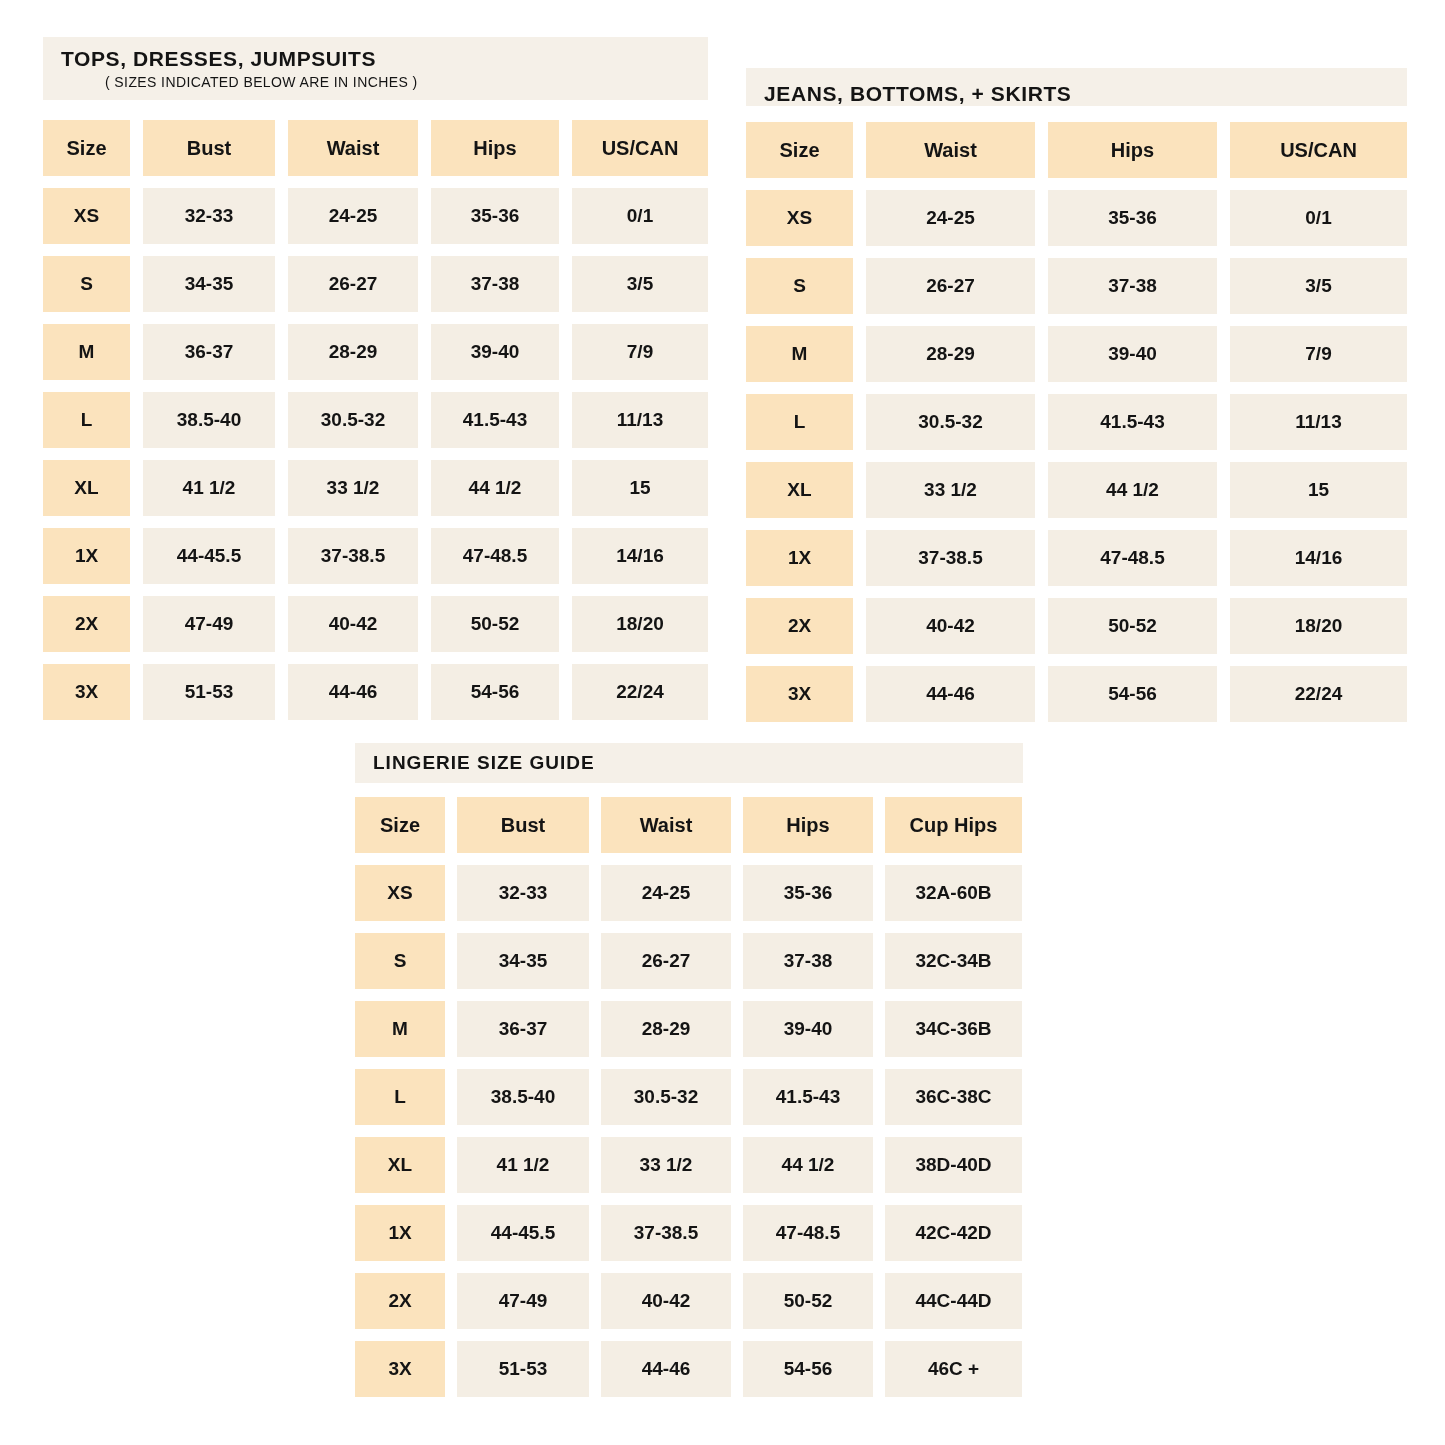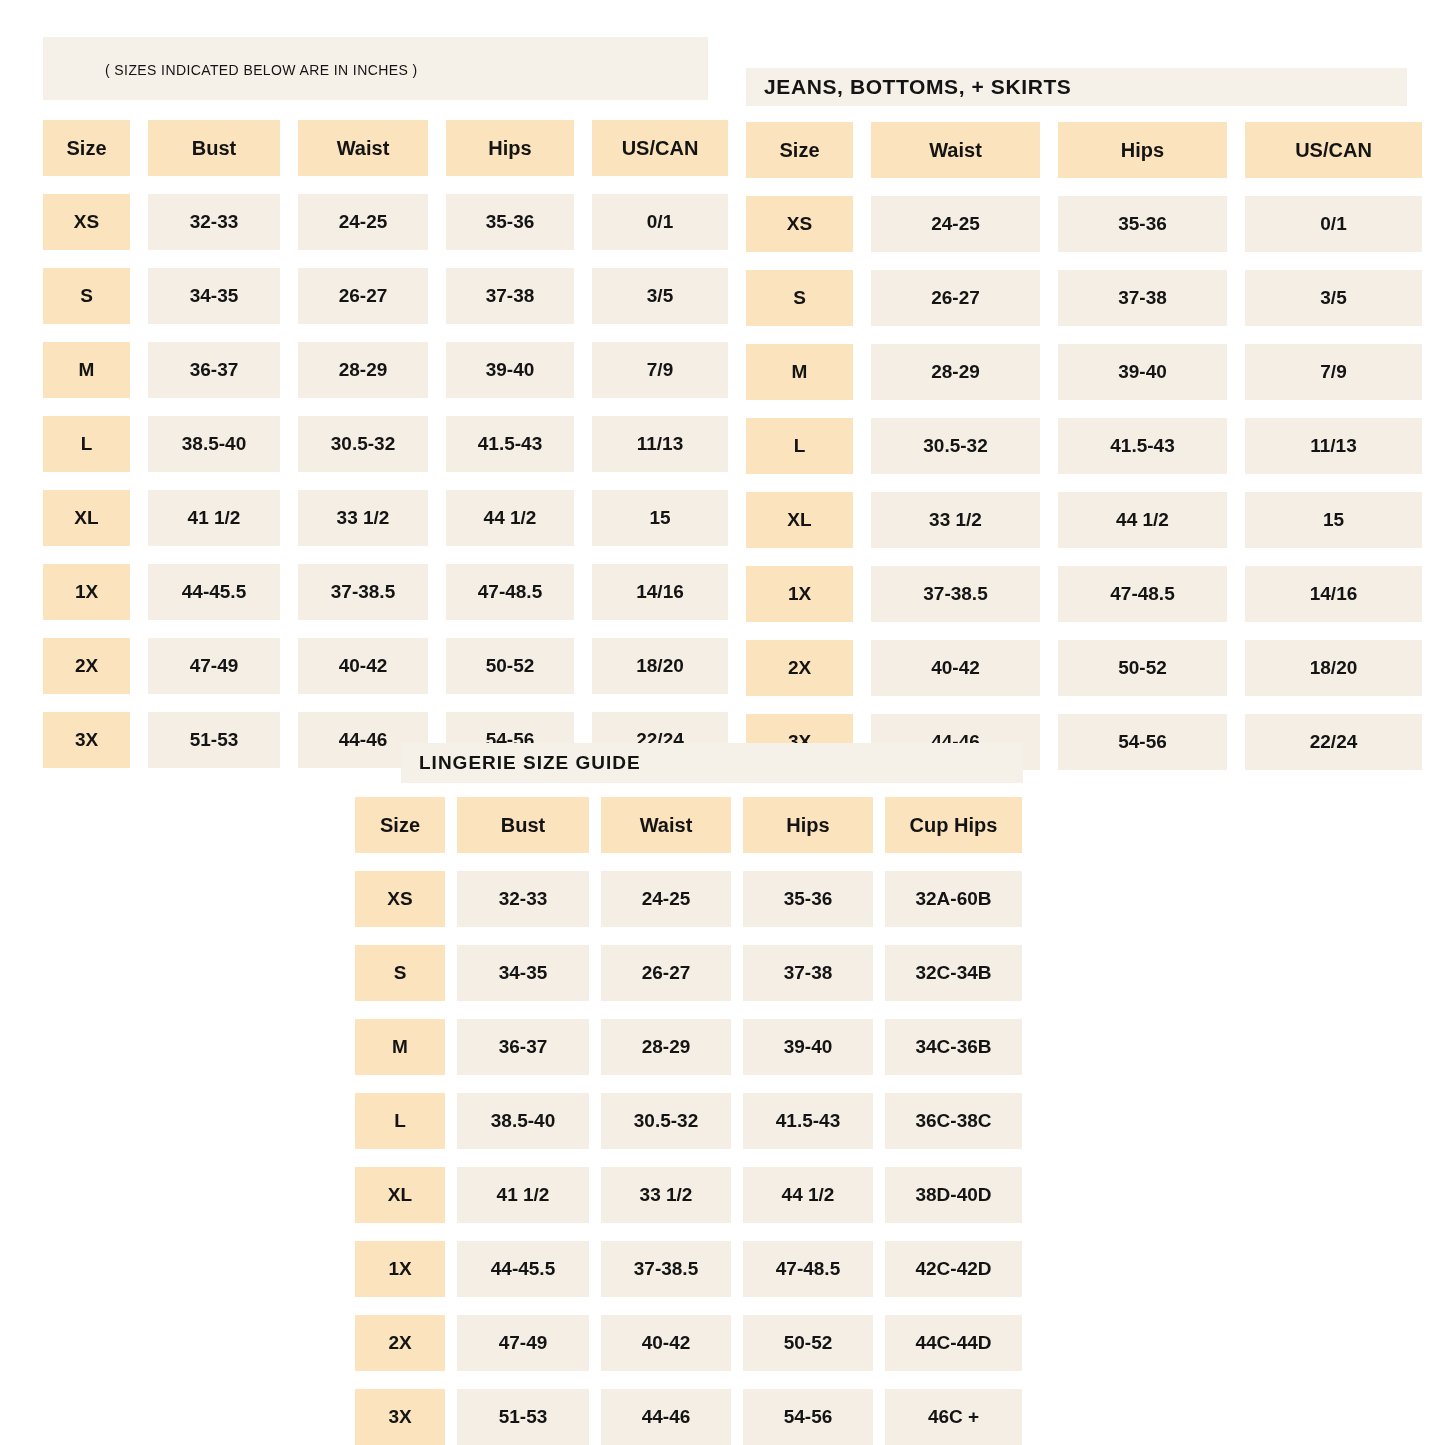"TOPS, DRESSES, JUMPSUITS" div.title { html: none -> <div>TOPS, DRESSES, JUMPSUITS</div> }
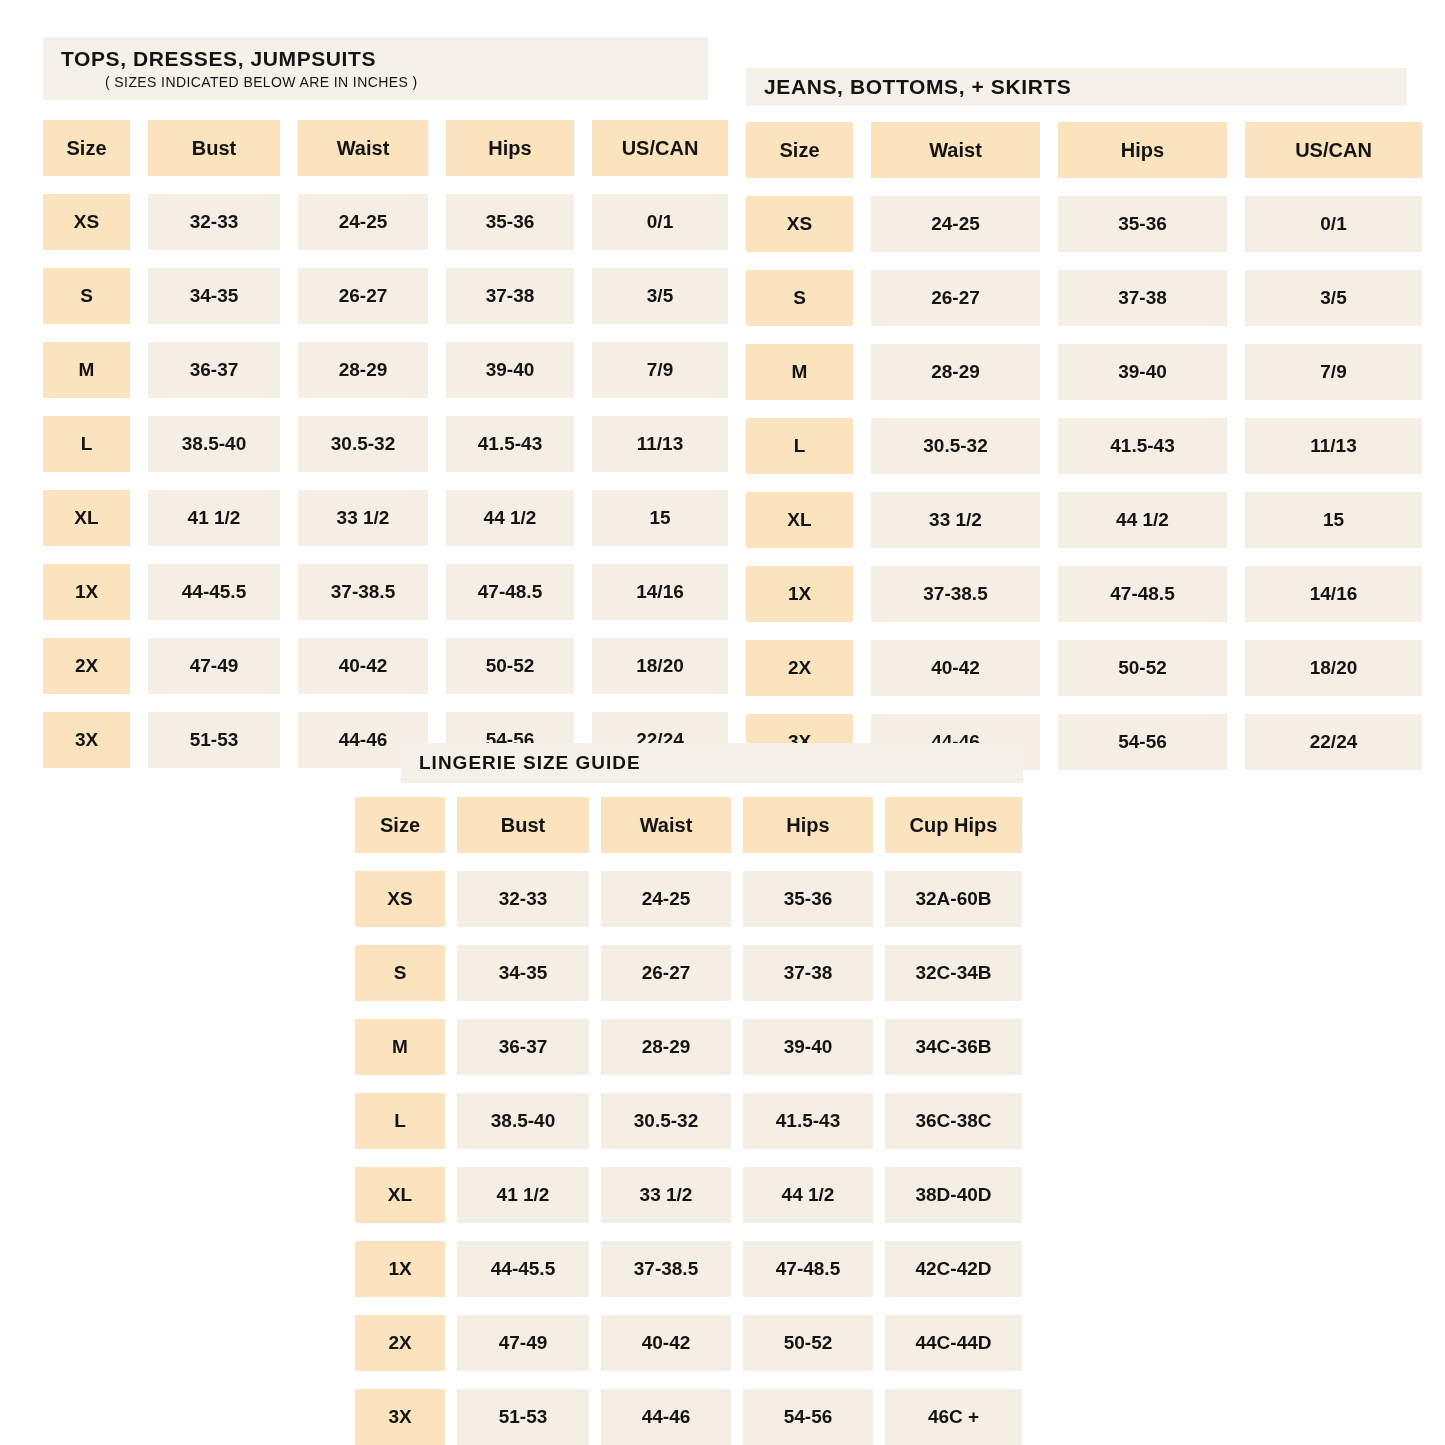"JEANS, BOTTOMS, + SKIRTS" #table-jeans .title-band { justify-content: none -> flex-end }
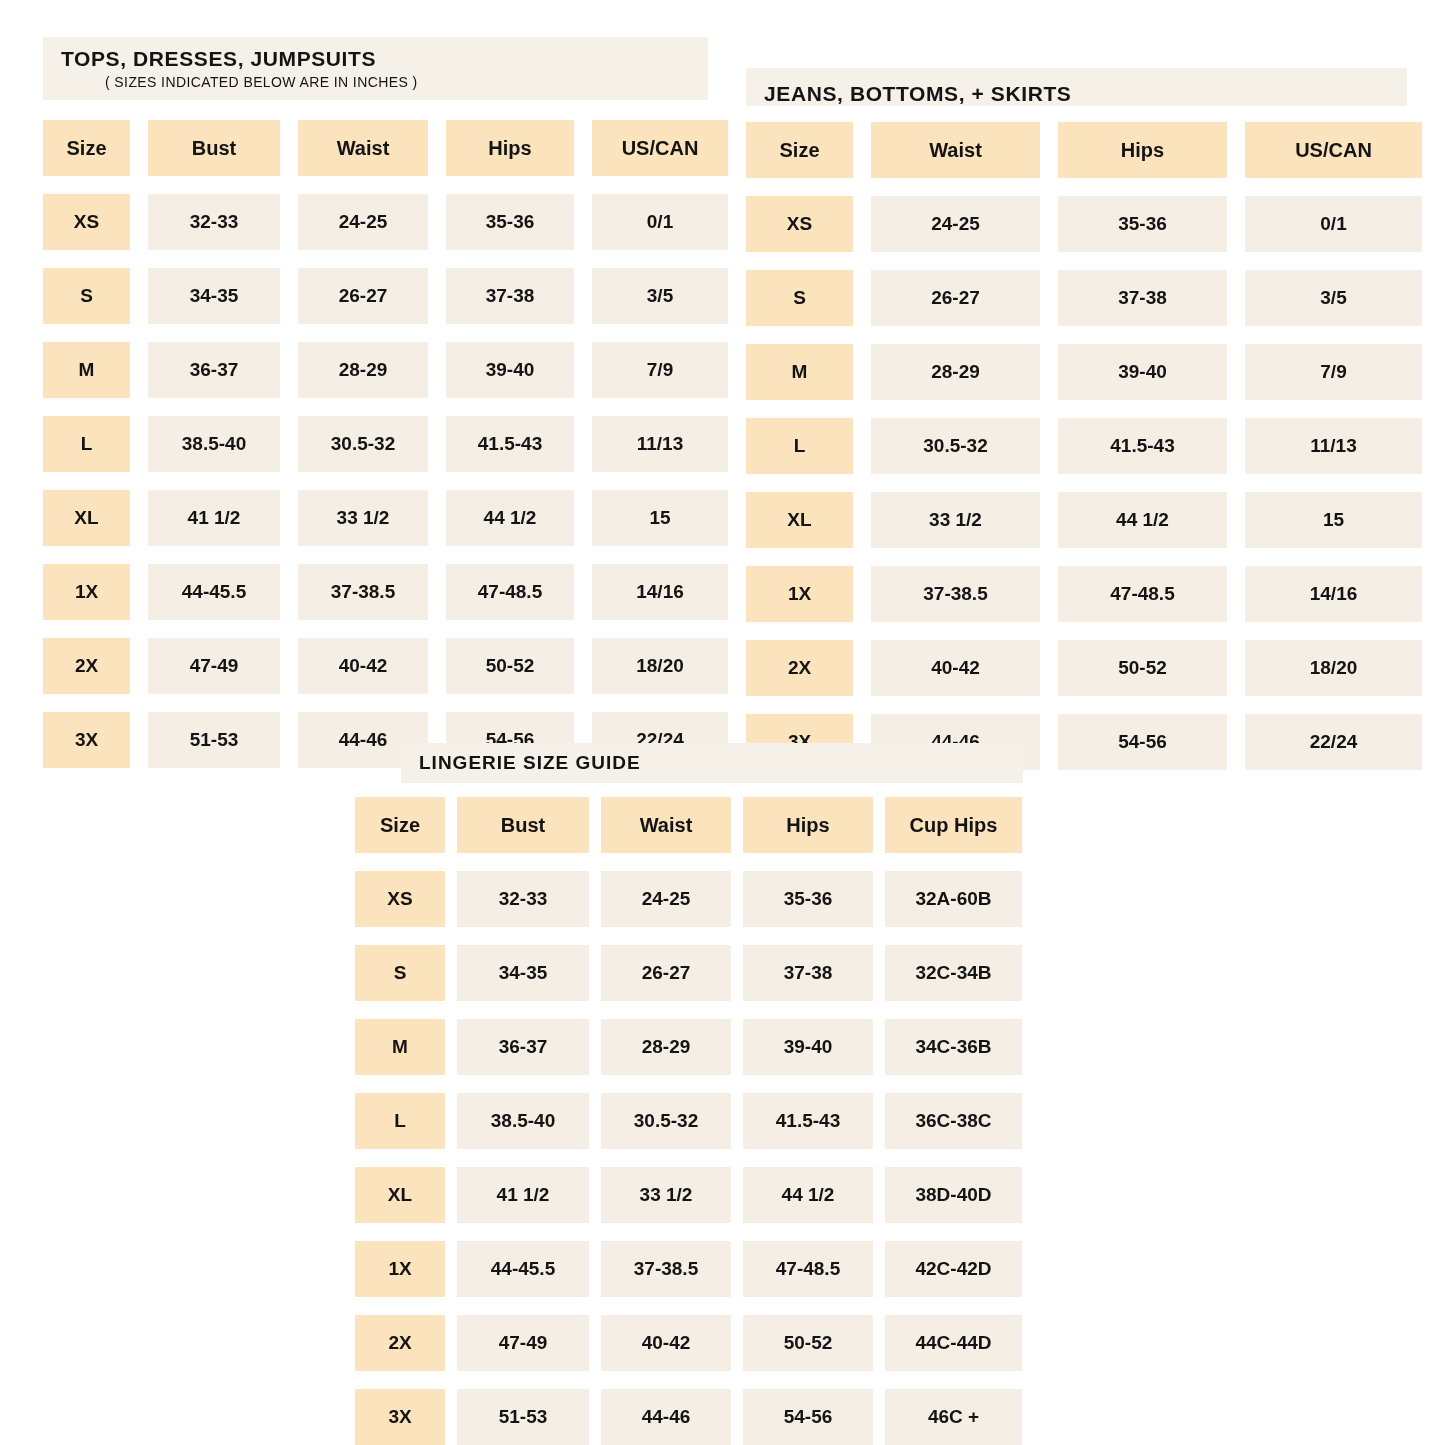"Size" .grid { gap: 18px -> none }
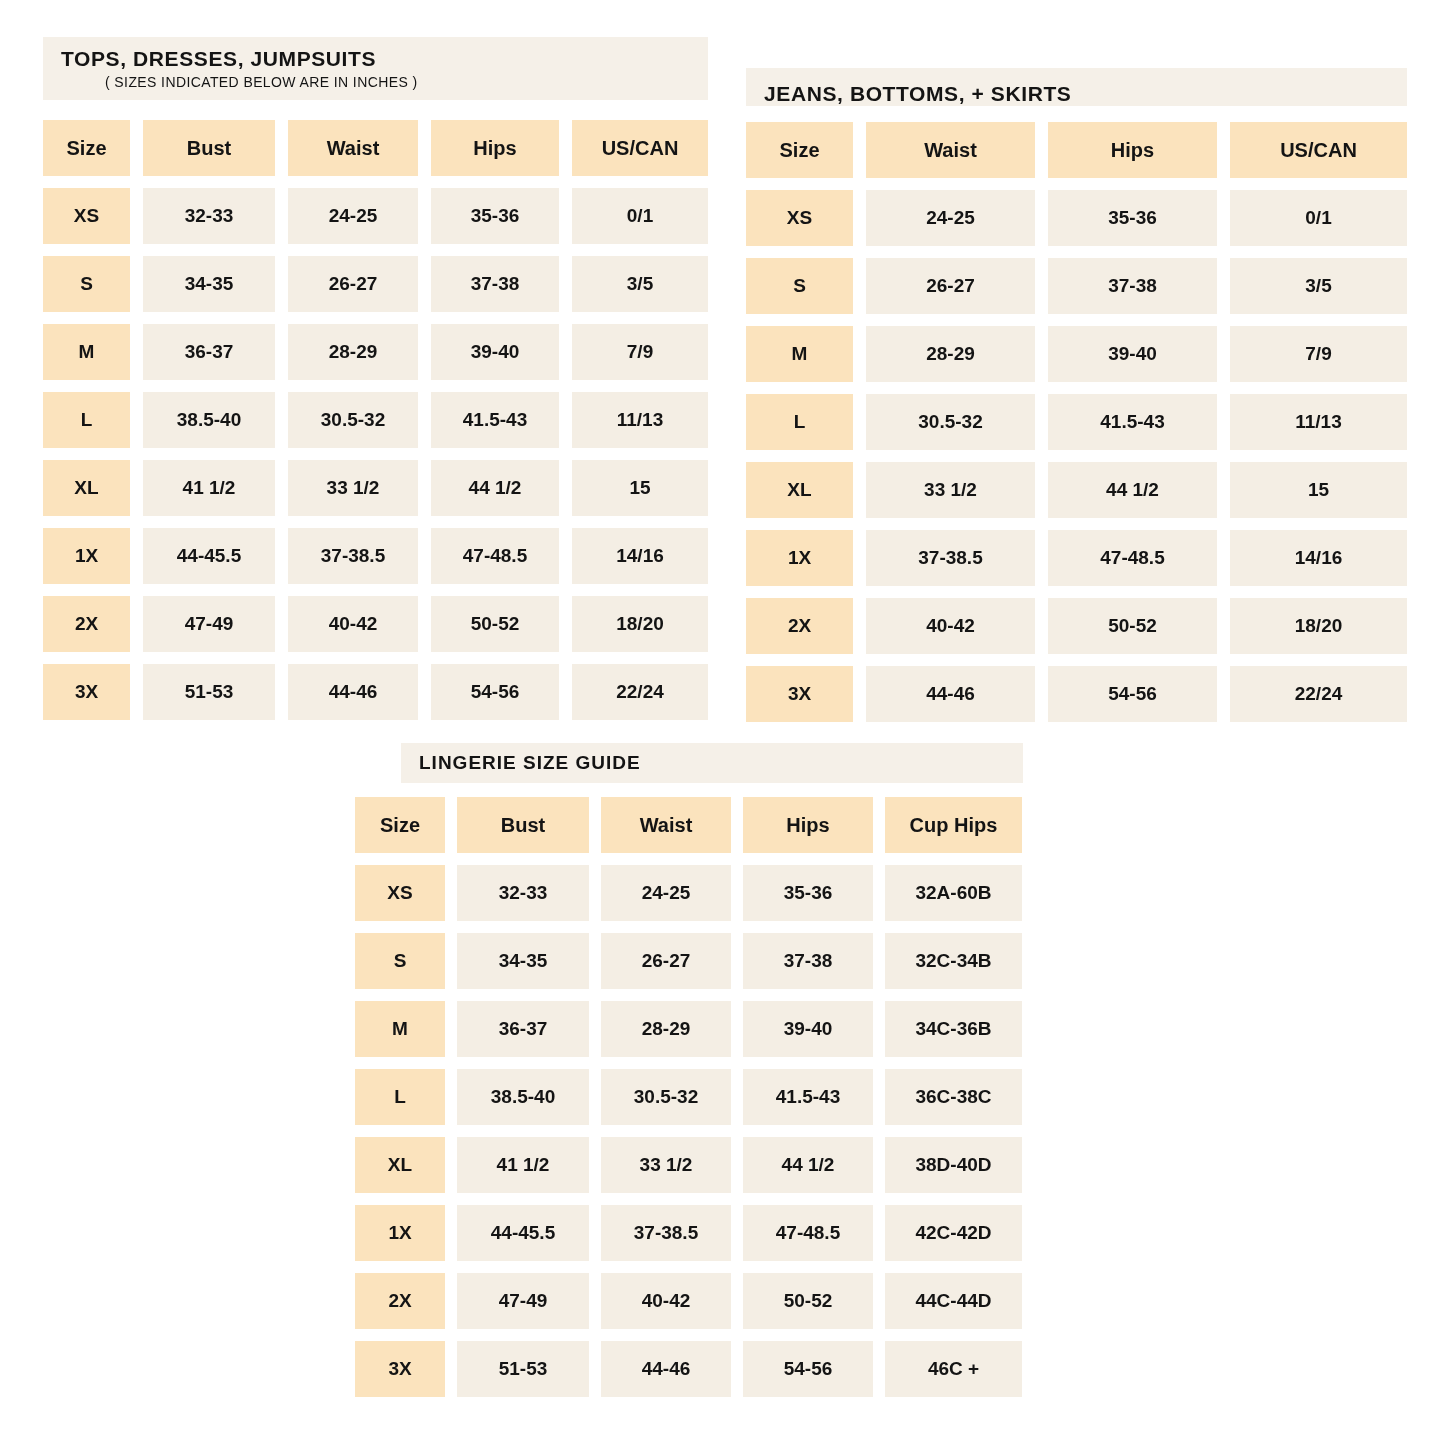"LINGERIE SIZE GUIDE" #table-lingerie .title-band { margin-left: 46px -> none }
